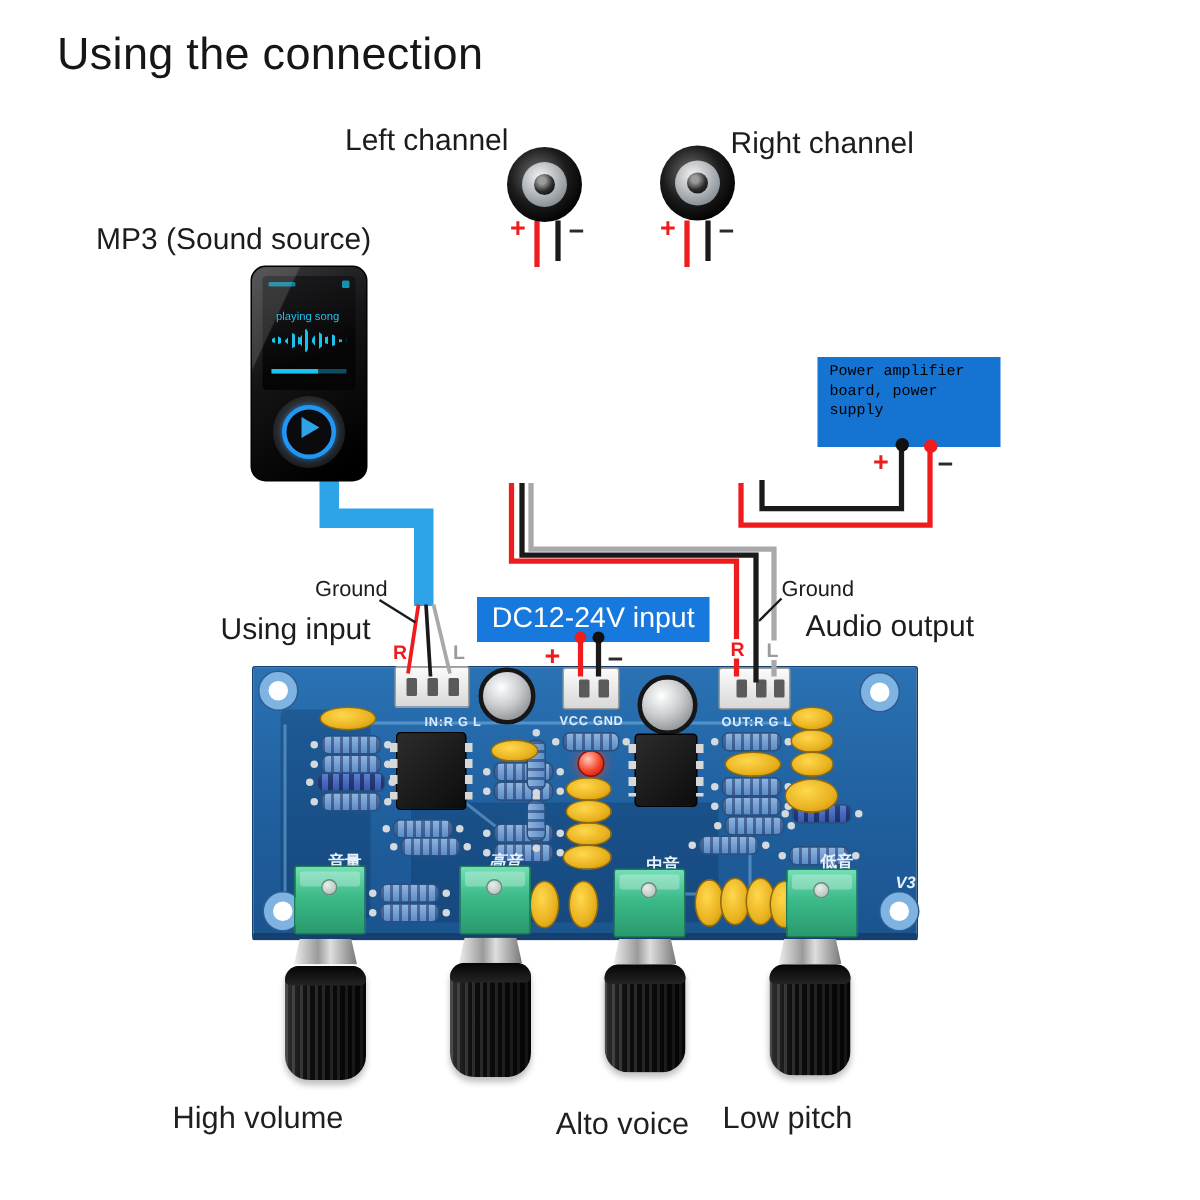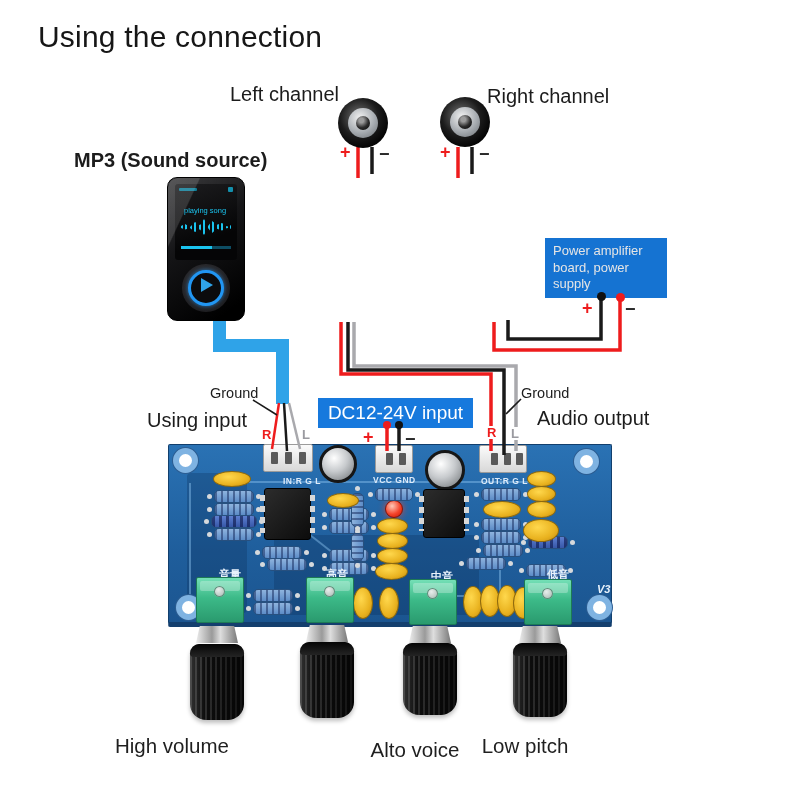"MP3 (Sound source)" div.lbl { font-weight: bold -> none; left: 74px -> 64px }
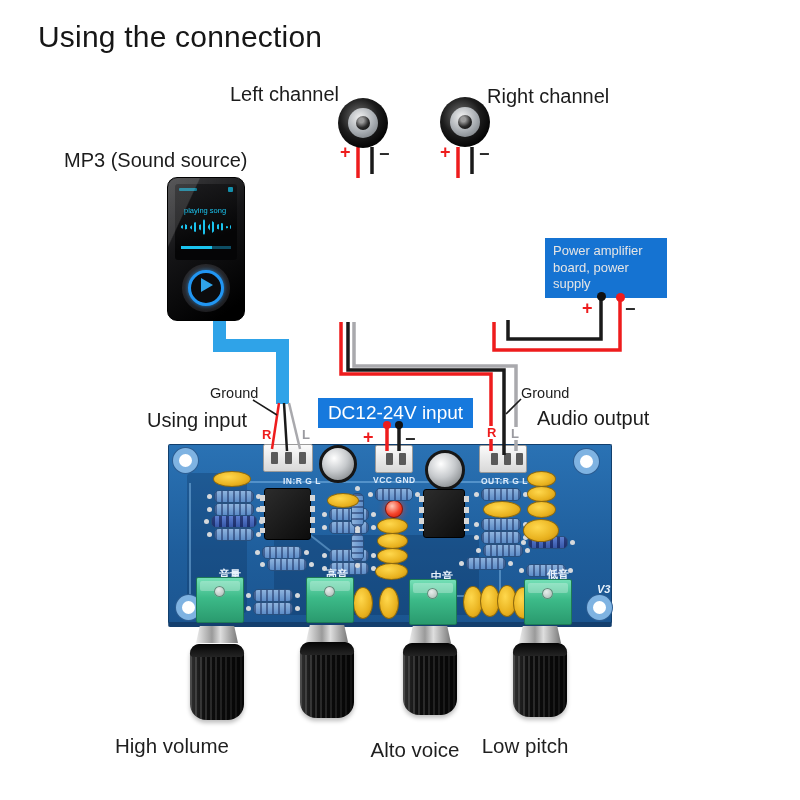"Power amplifier board, power supply" .psubox .txt { color: #e5e5e5 -> #000000; font-family: none -> Liberation Mono, monospace; font-size: 13px -> 10px }
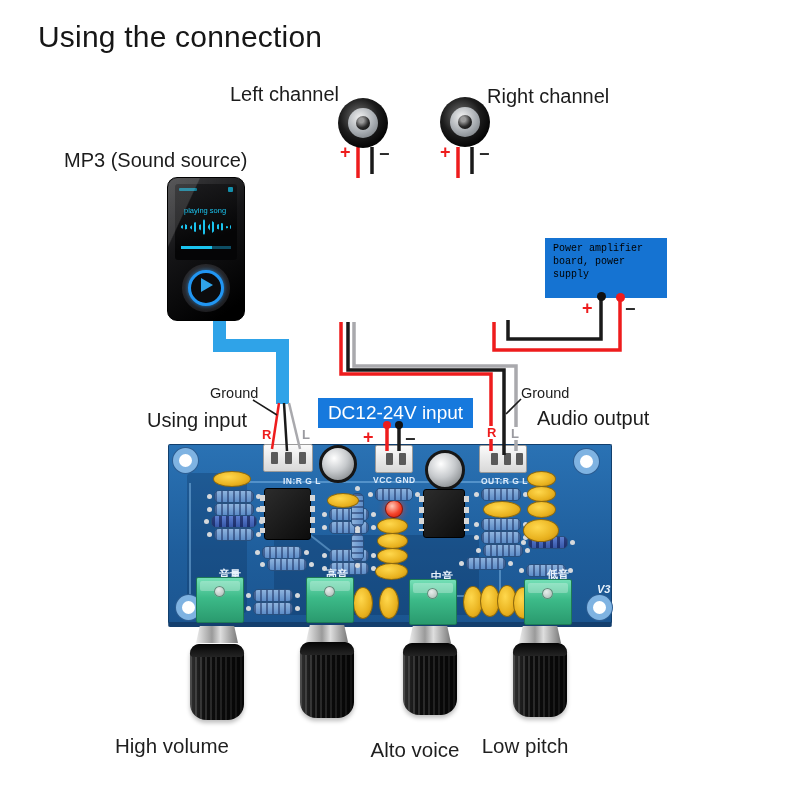"高音" div.csilk { font-style: none -> italic }
